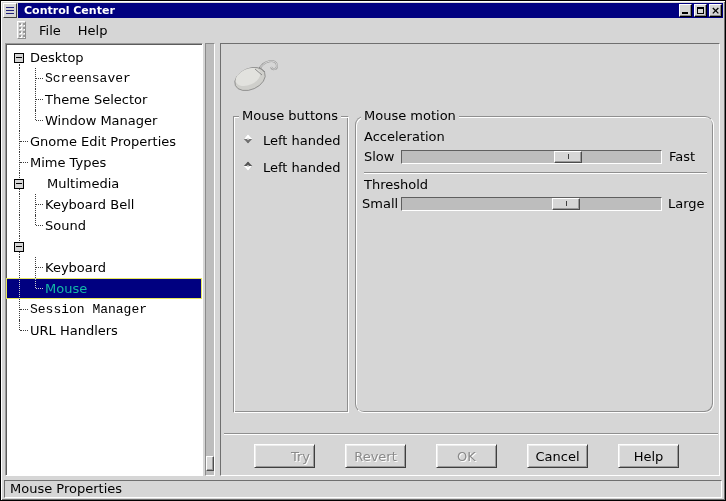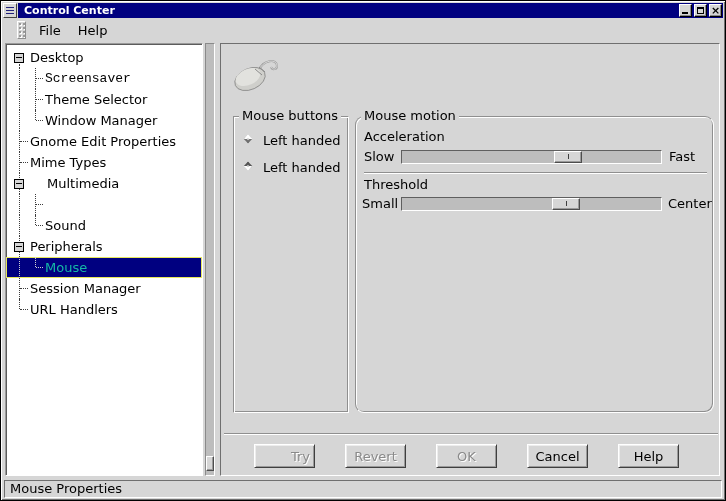"Keyboard Bell" span.tlabel { html: none -> <span>Keyboard Bell</span> }
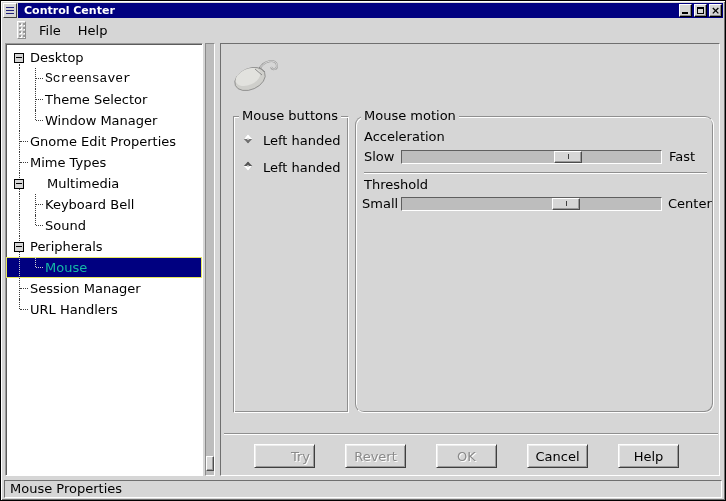"Center" span.flabel { text: Center -> Large }
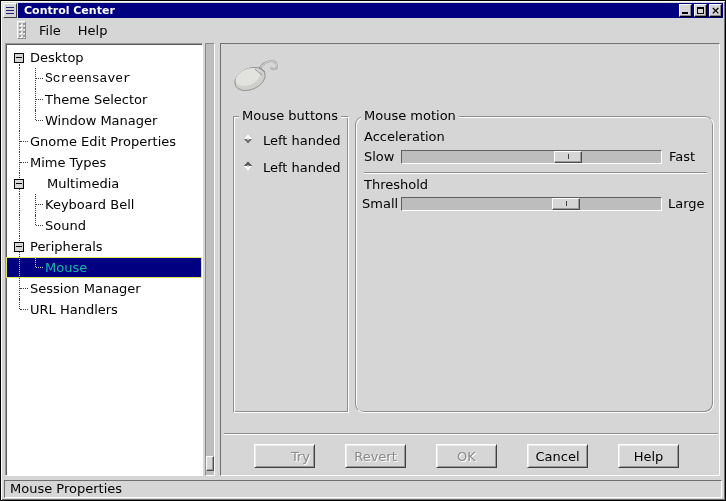"Peripherals" span.tlabel { html: <span>Peripherals</span> -> none }
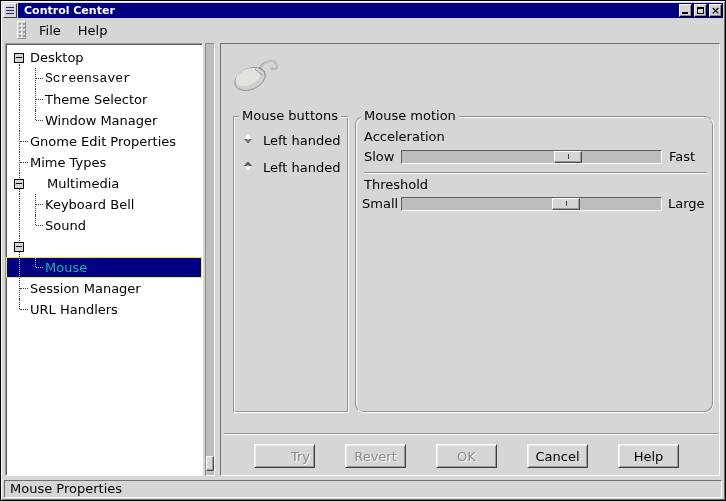"Keyboard" div.trow { html: none -> <div> <span></span> <span></span> <span></span> <span>Keyboard</span> </div> }
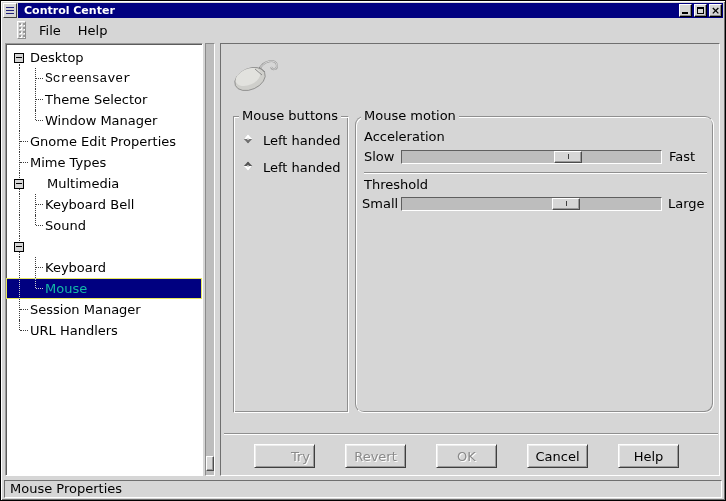"Session Manager" span.tlabel { font-family: none -> Liberation Mono, monospace }
